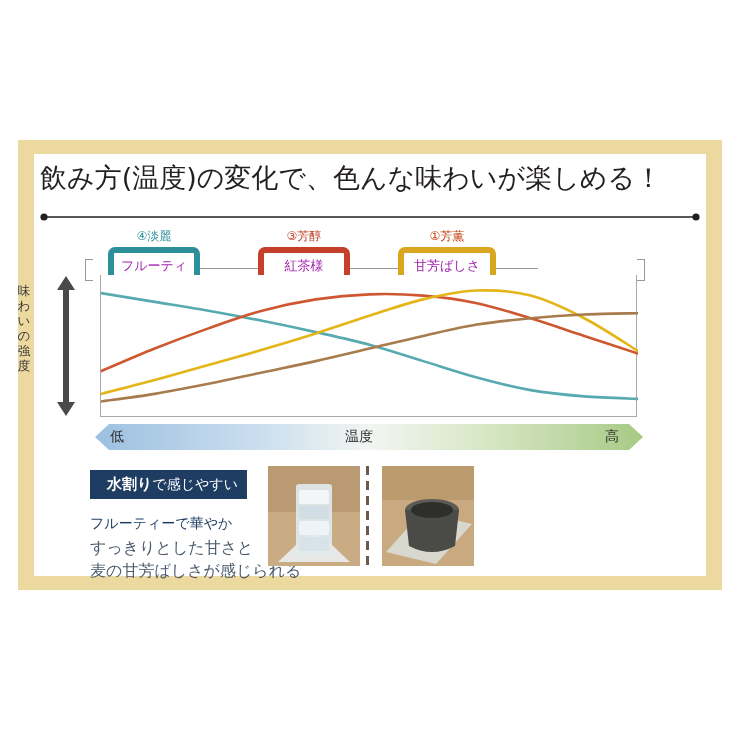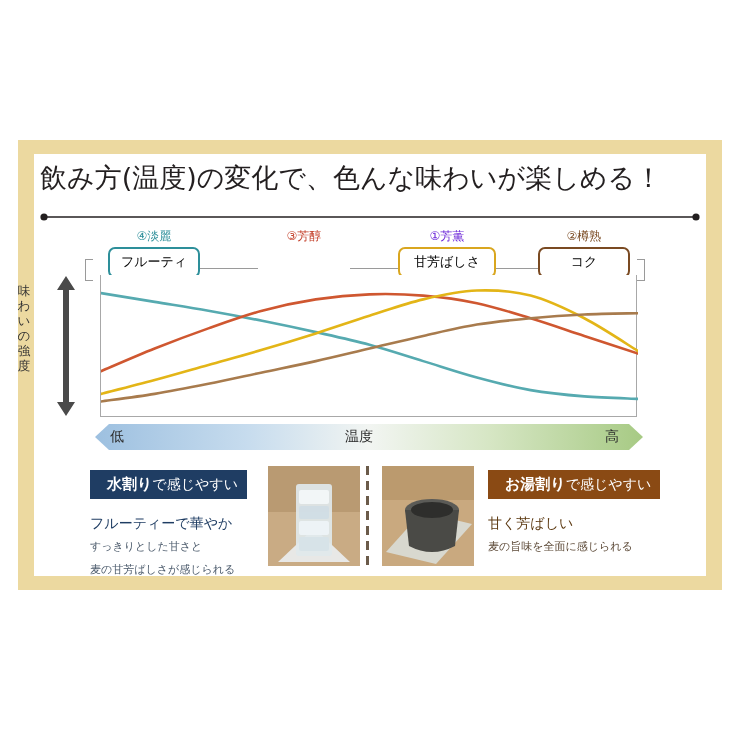"①芳薫" div.cat-num { color: #6d28d9 -> #c2410c }
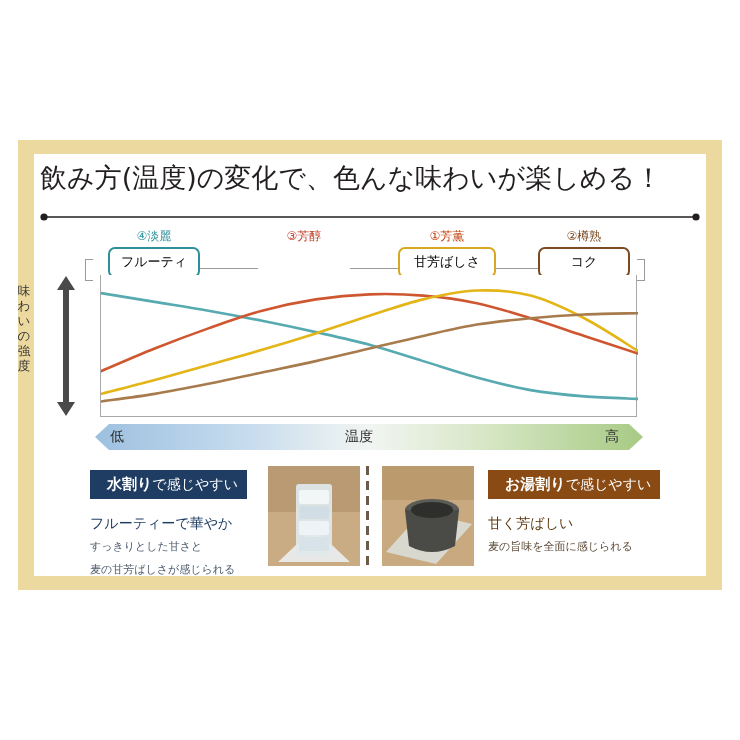"②樽熟" div.cat { html: <div> <div>②樽熟</div> <div>コク</div> </div> -> none }
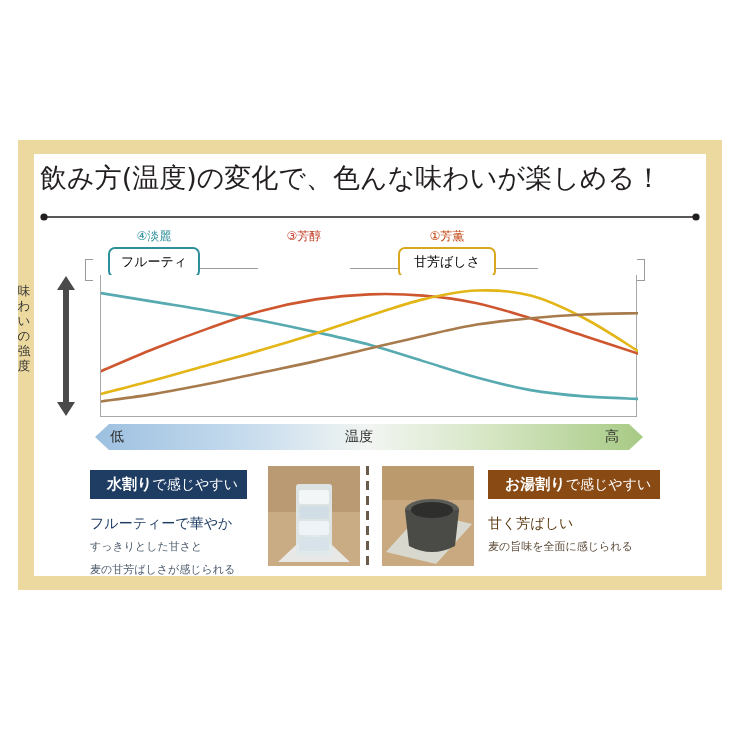"フルーティ" .cat-box { border: 2px solid #c2410c -> 6px solid #c2410c; color: #000000 -> #a21caf }
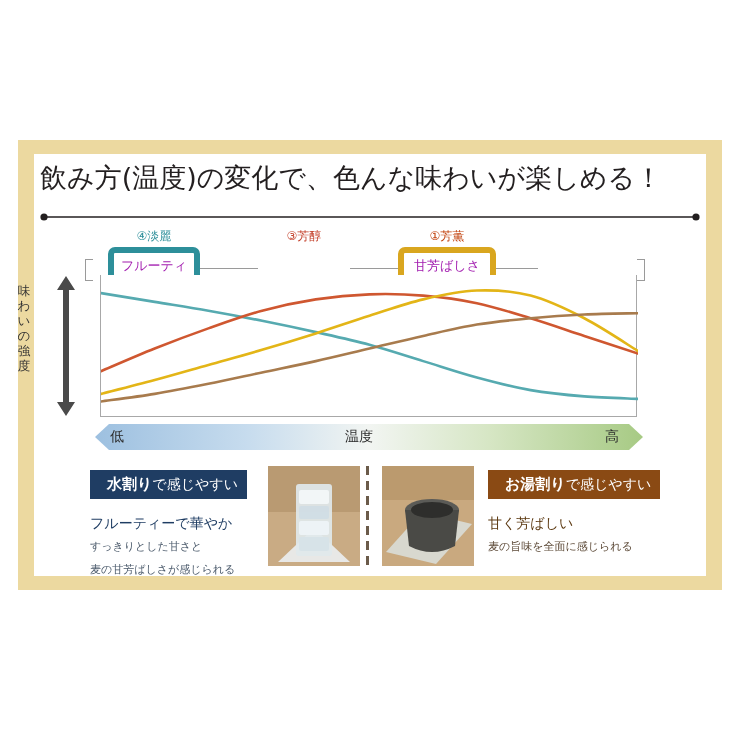"紅茶様" div.cat-box { html: none -> <div>紅茶様</div> }
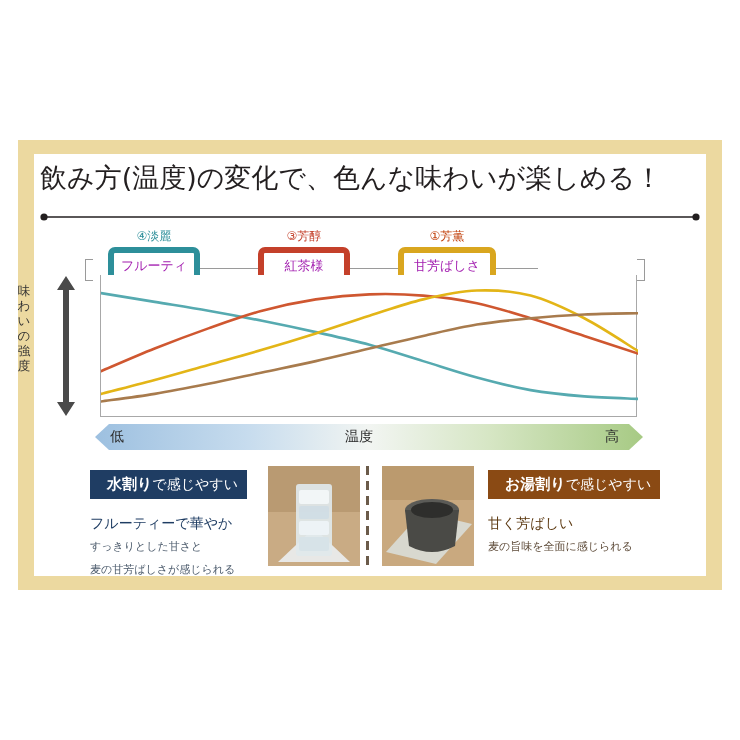"お湯割りで感じやすい" div.panel { html: <div> <div> <span>お湯割り</span><span>で感じやすい</span> </div> <div>甘く芳ばしい</div> <div>麦の旨味を全面に感じられる</div> </div> -> none }
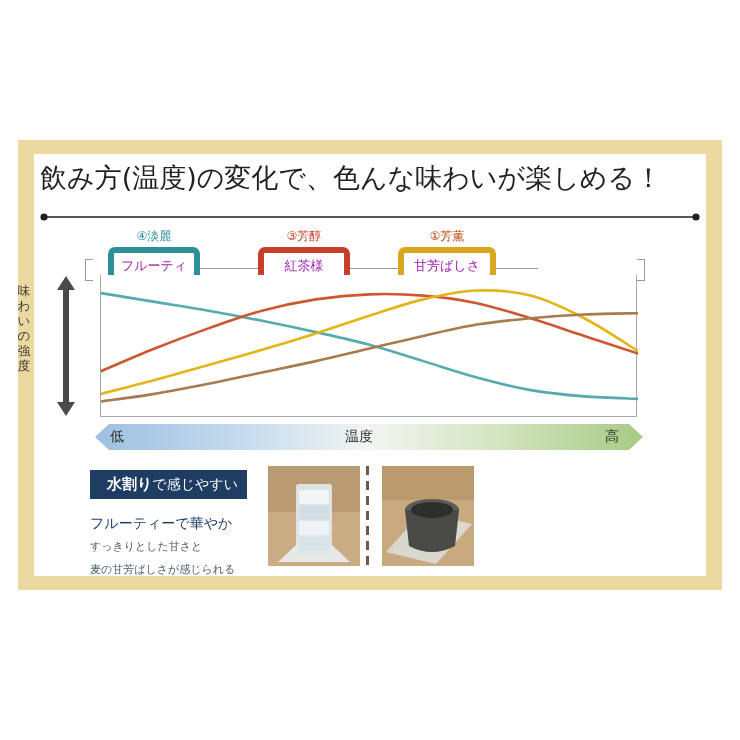"すっきりとした甘さと" .panel-desc { font-family: Liberation Mono, monospace -> Liberation Serif, serif; font-size: 11px -> 16px }
